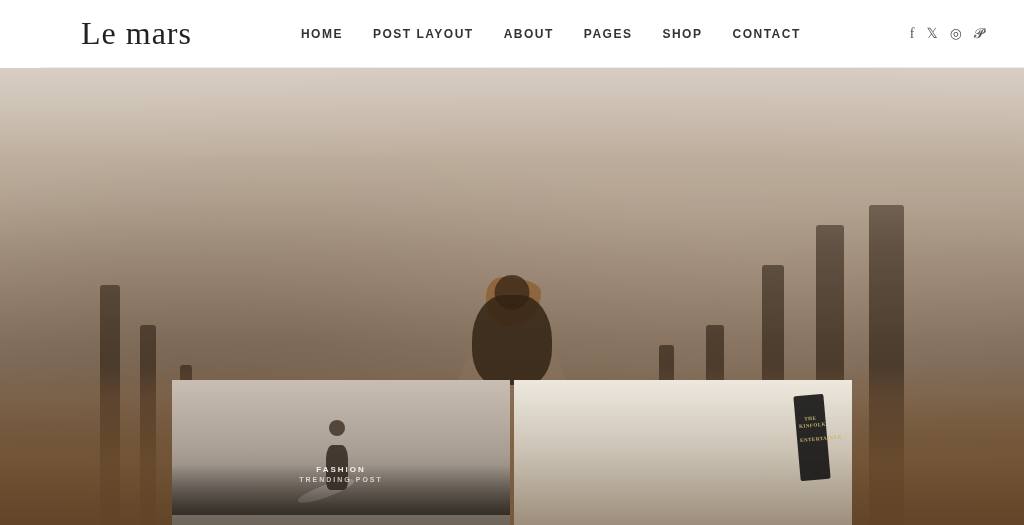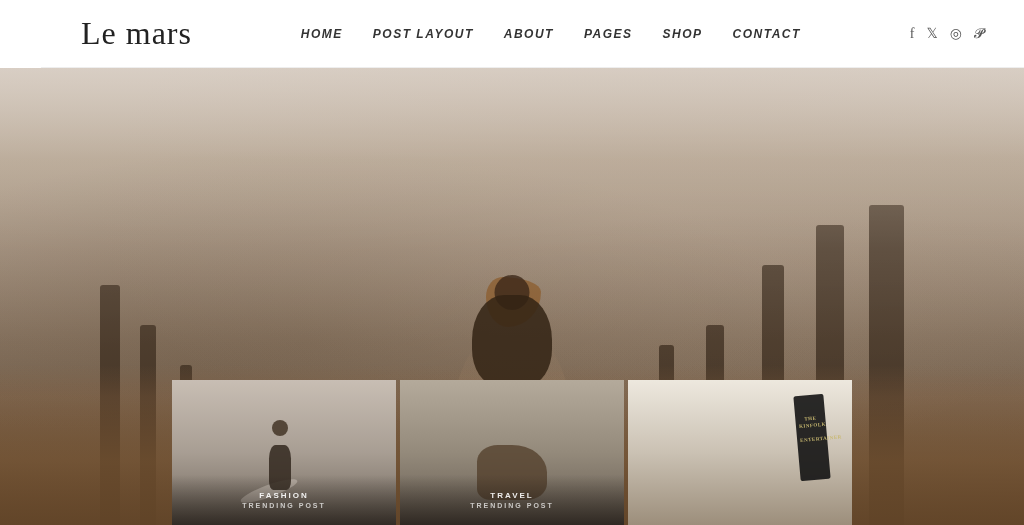"HOME" nav { font-style: italic -> none }
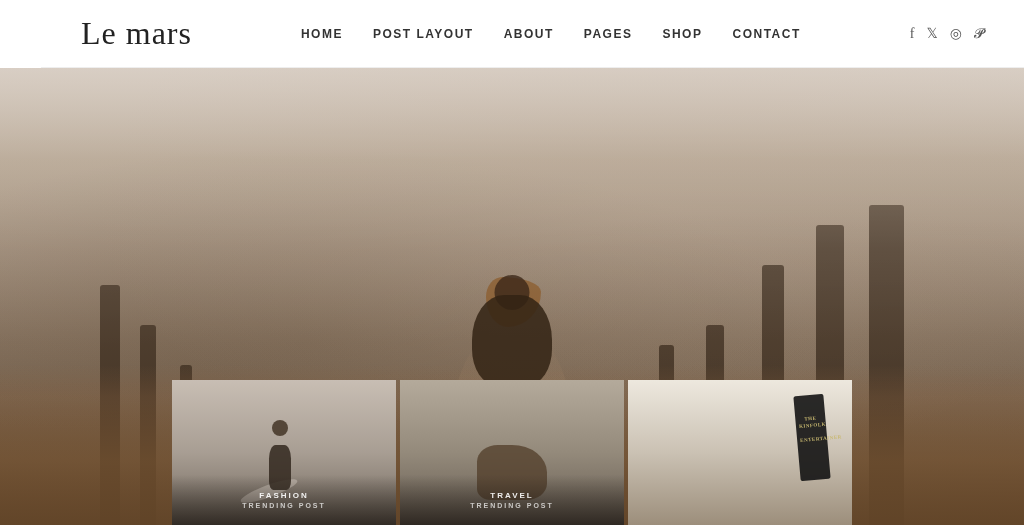"FASHION" .card-overlay { bottom: 0 -> 10px; justify-content: center -> flex-start }
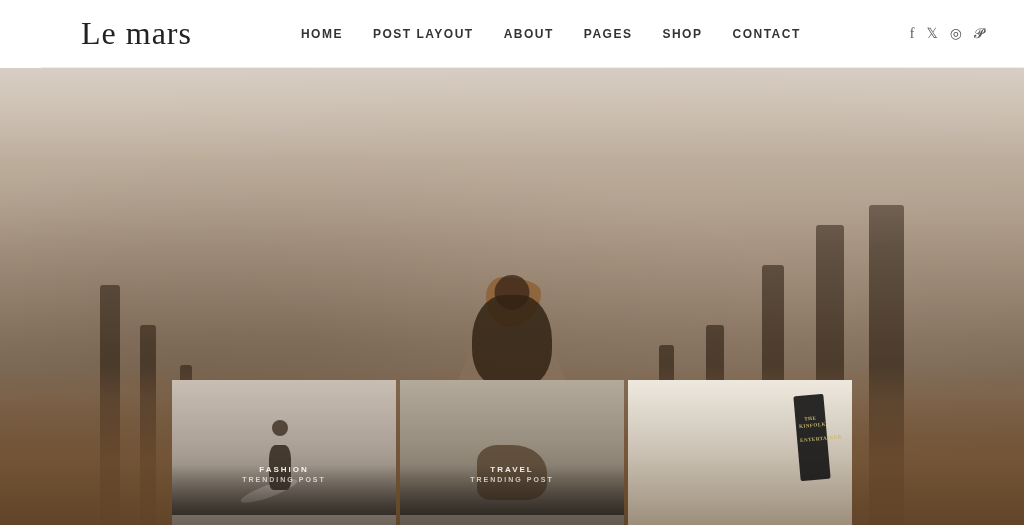"TRAVEL" div.card { html: <div> <div></div> <div></div> <div> <div>TRAVEL</div> <div>TRENDING POST</div> </div> </div> -> none }
